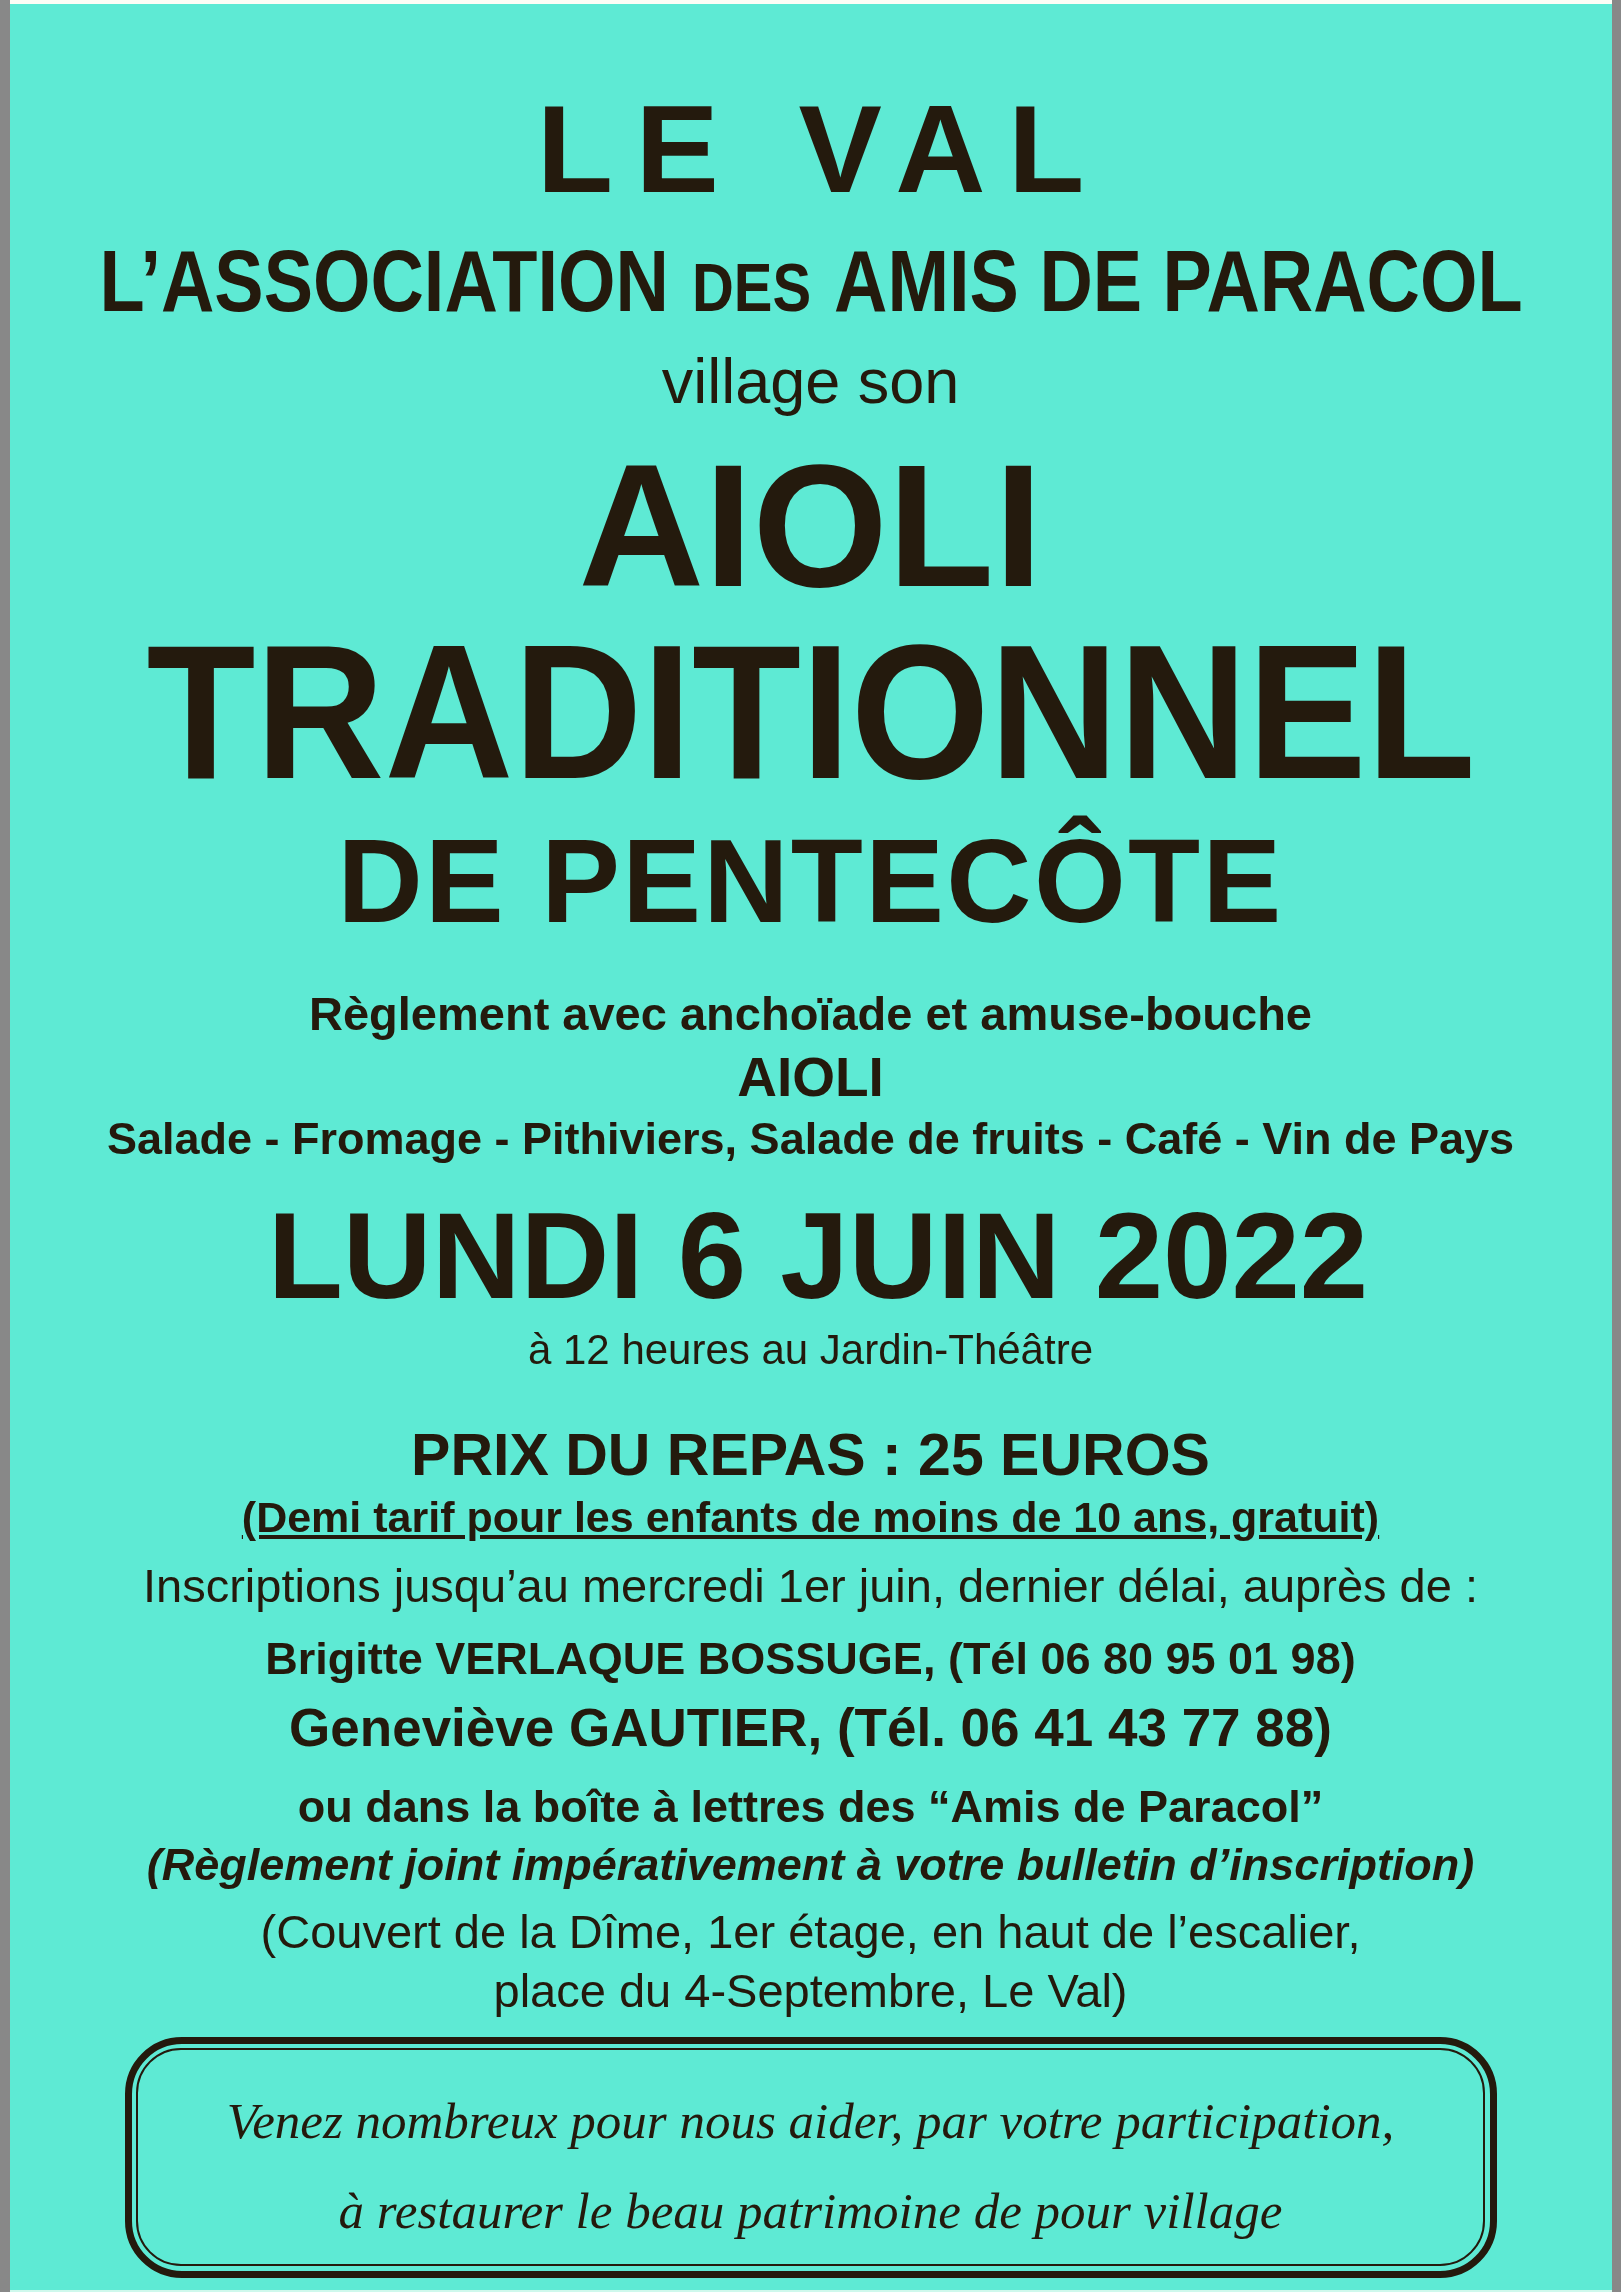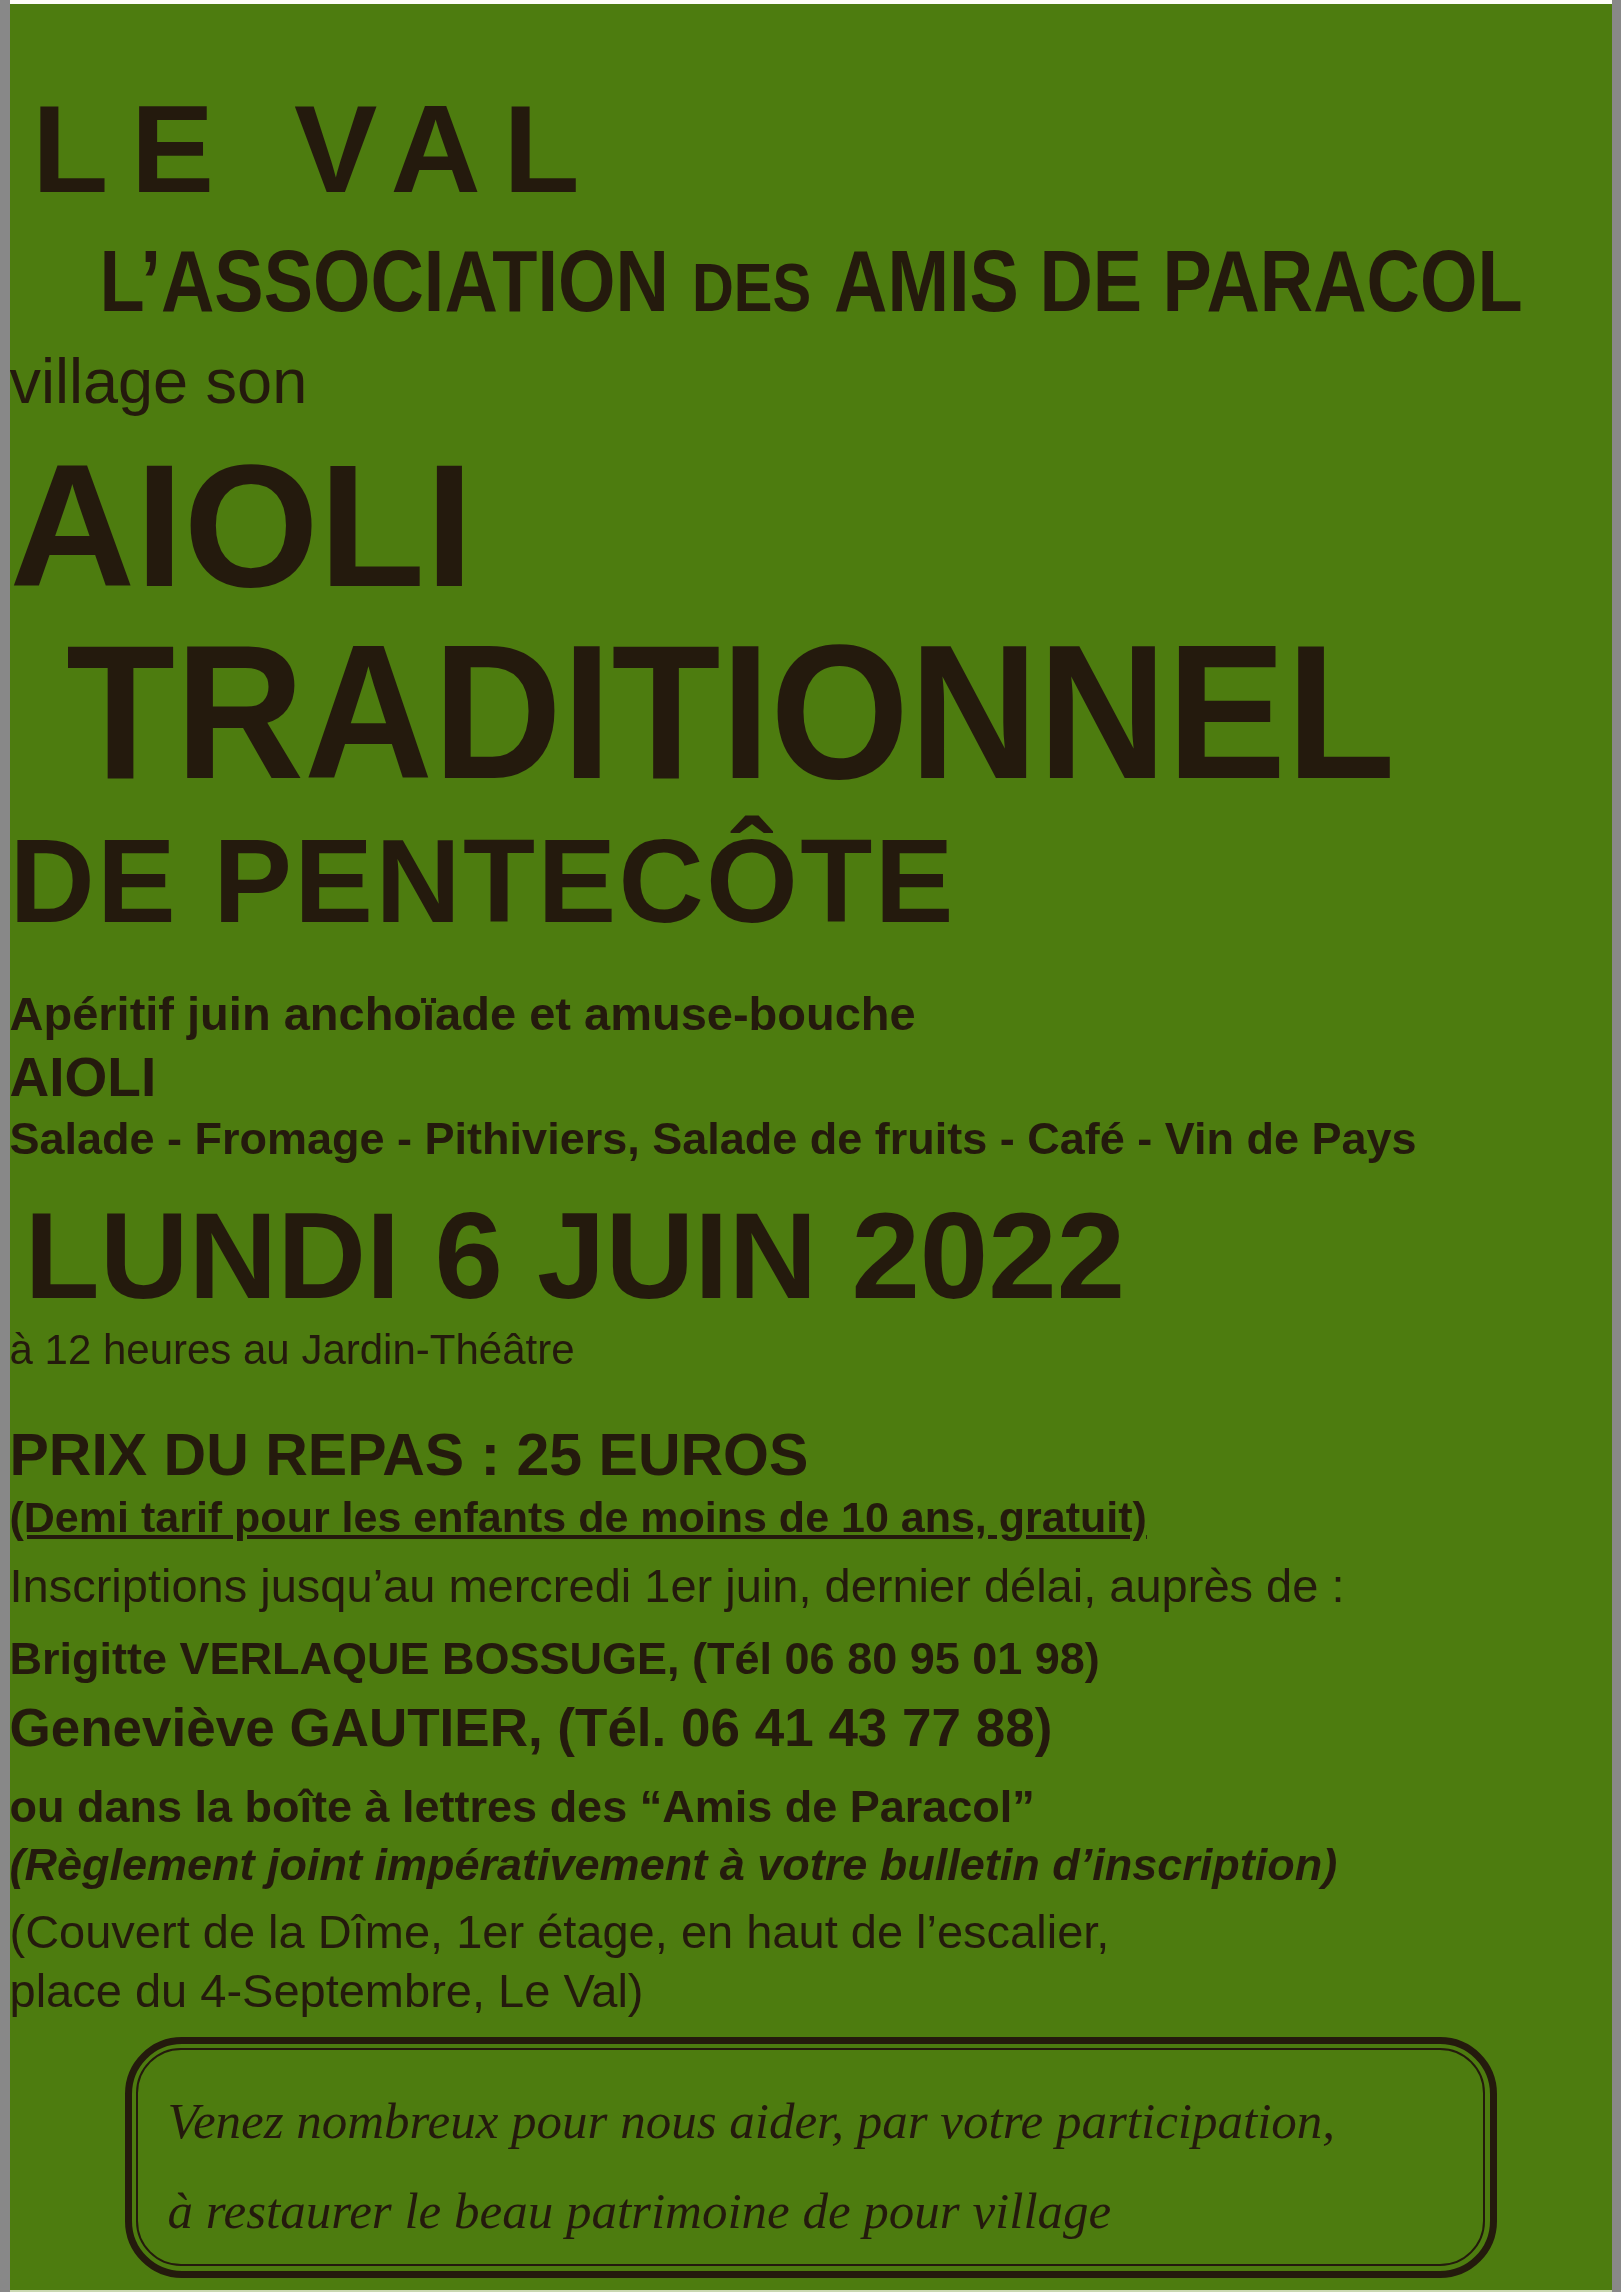"LE VAL" .poster { background: #4d7c0f -> #5eead4; text-align: left -> center }
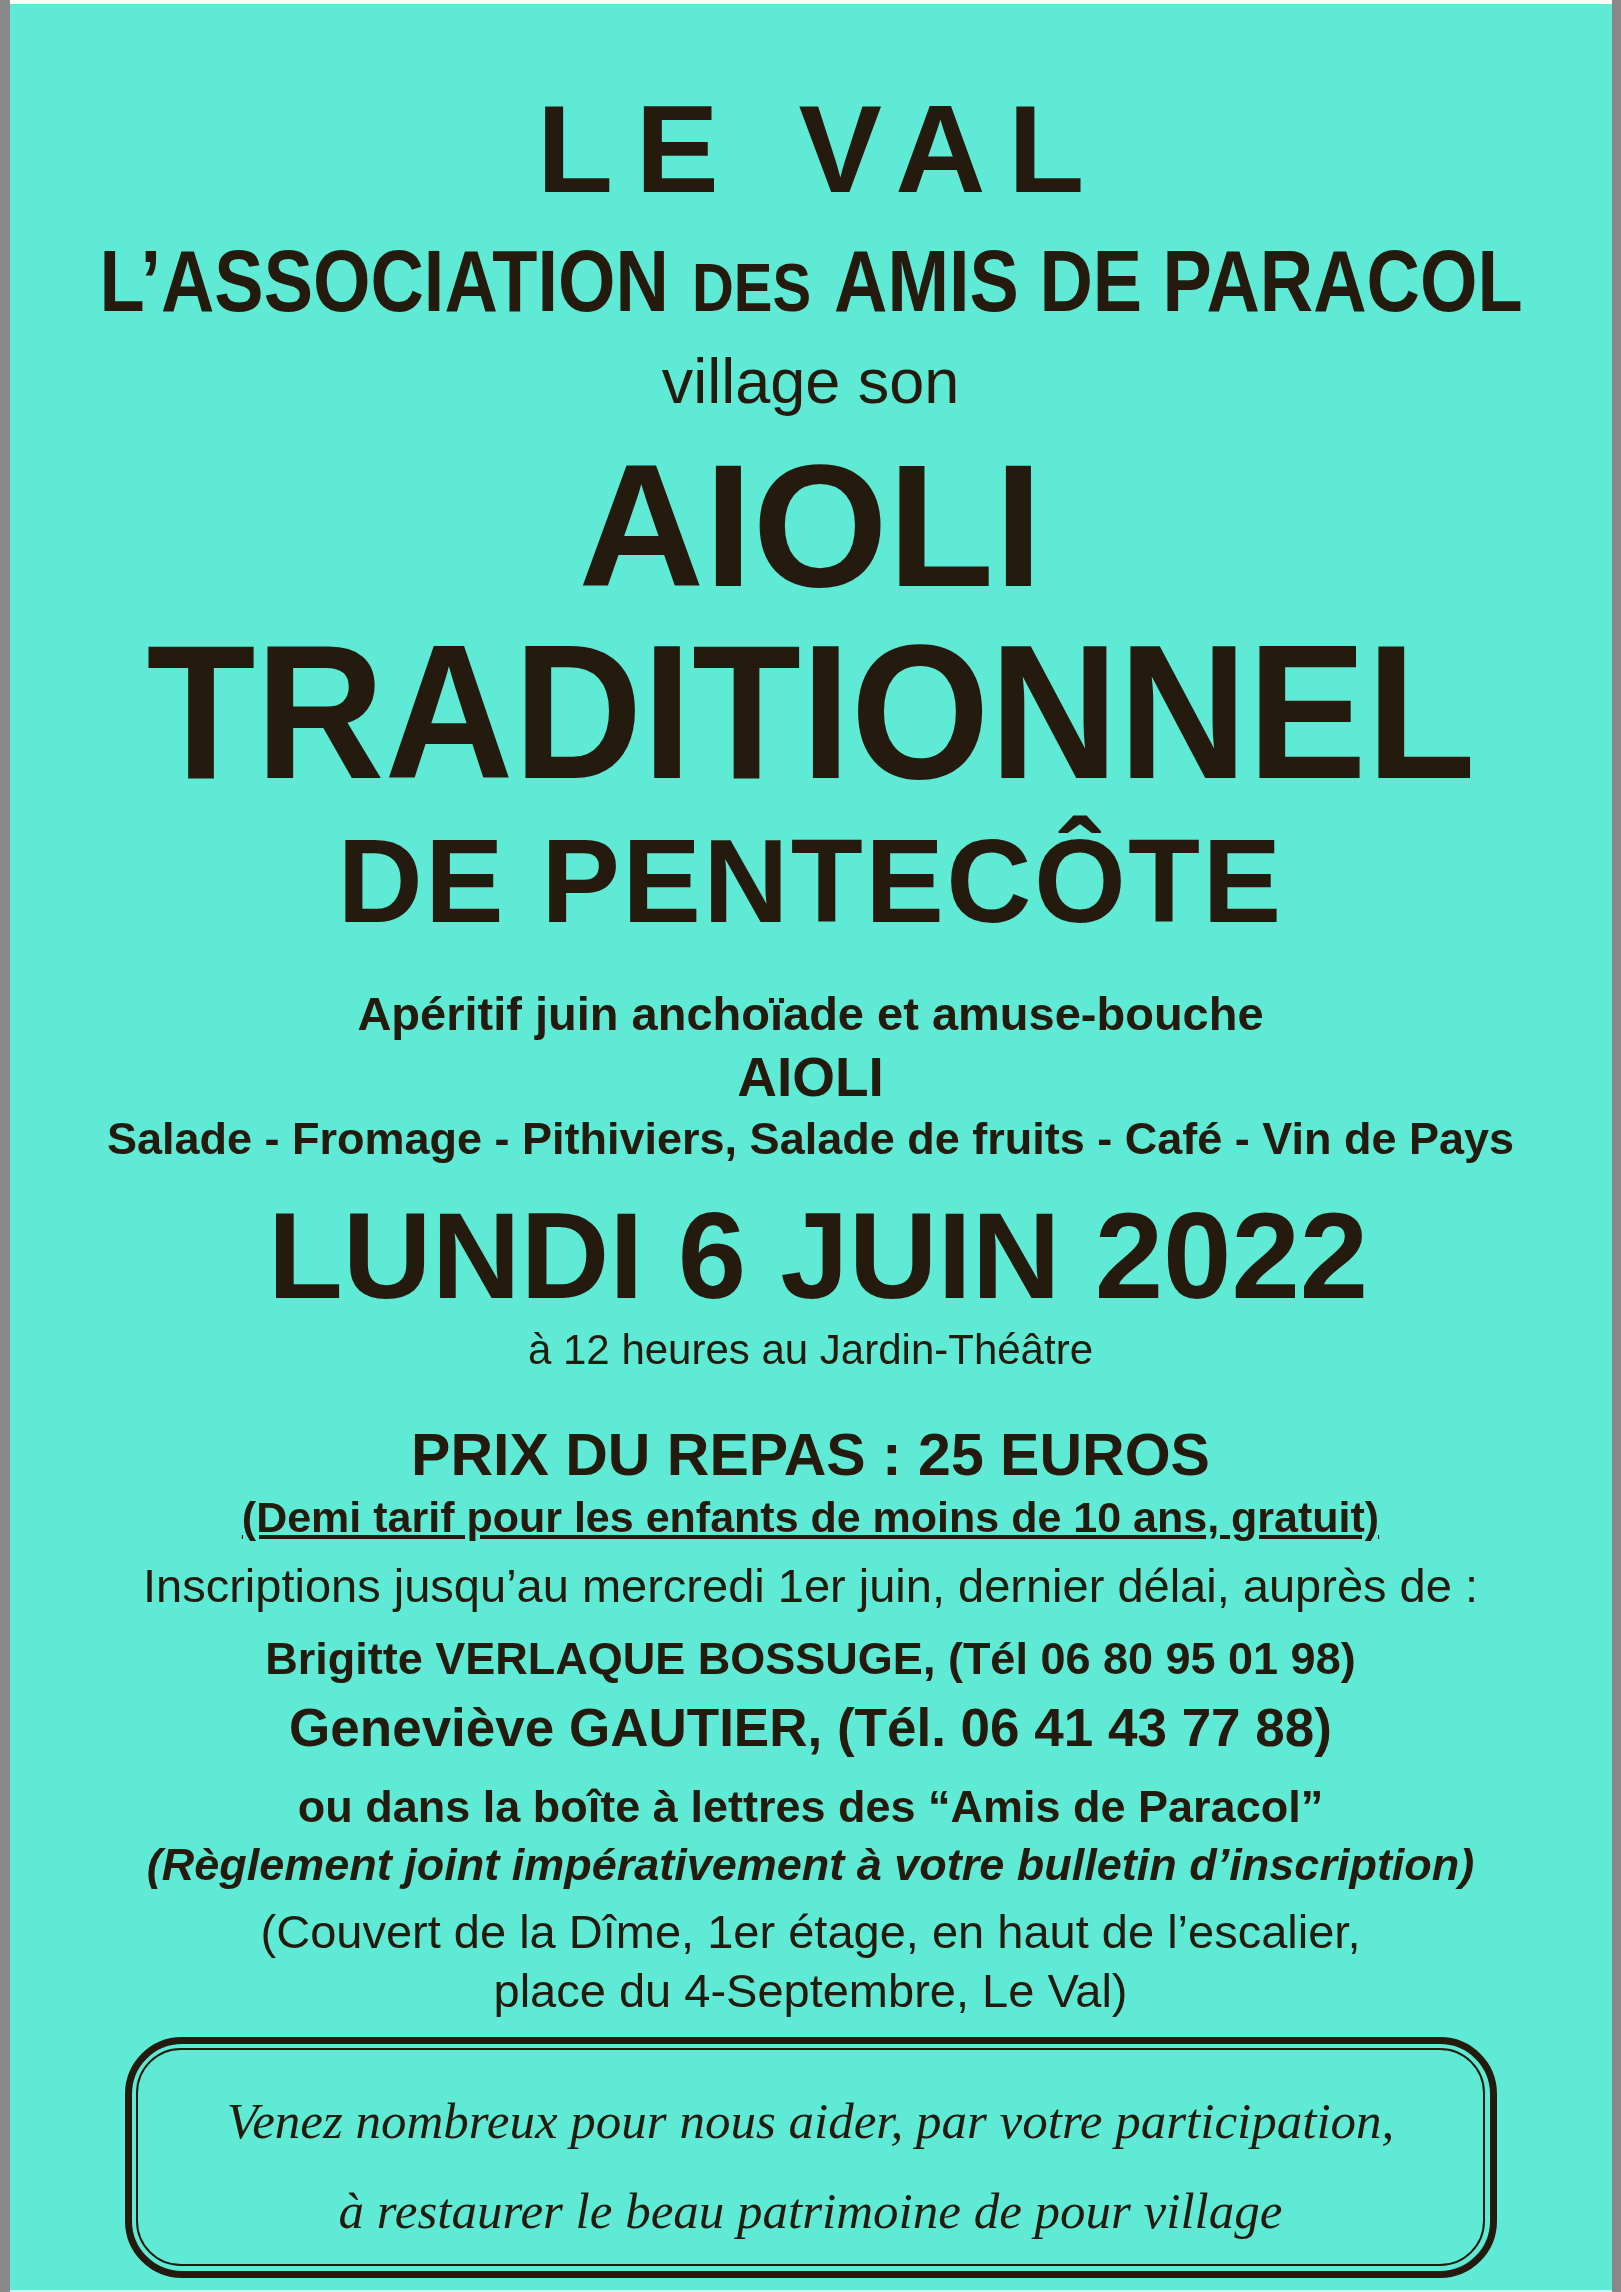"Apéritif juin anchoïade et amuse-bouche" div.menu-aperitif { text: Apéritif juin -> Règlement avec }
